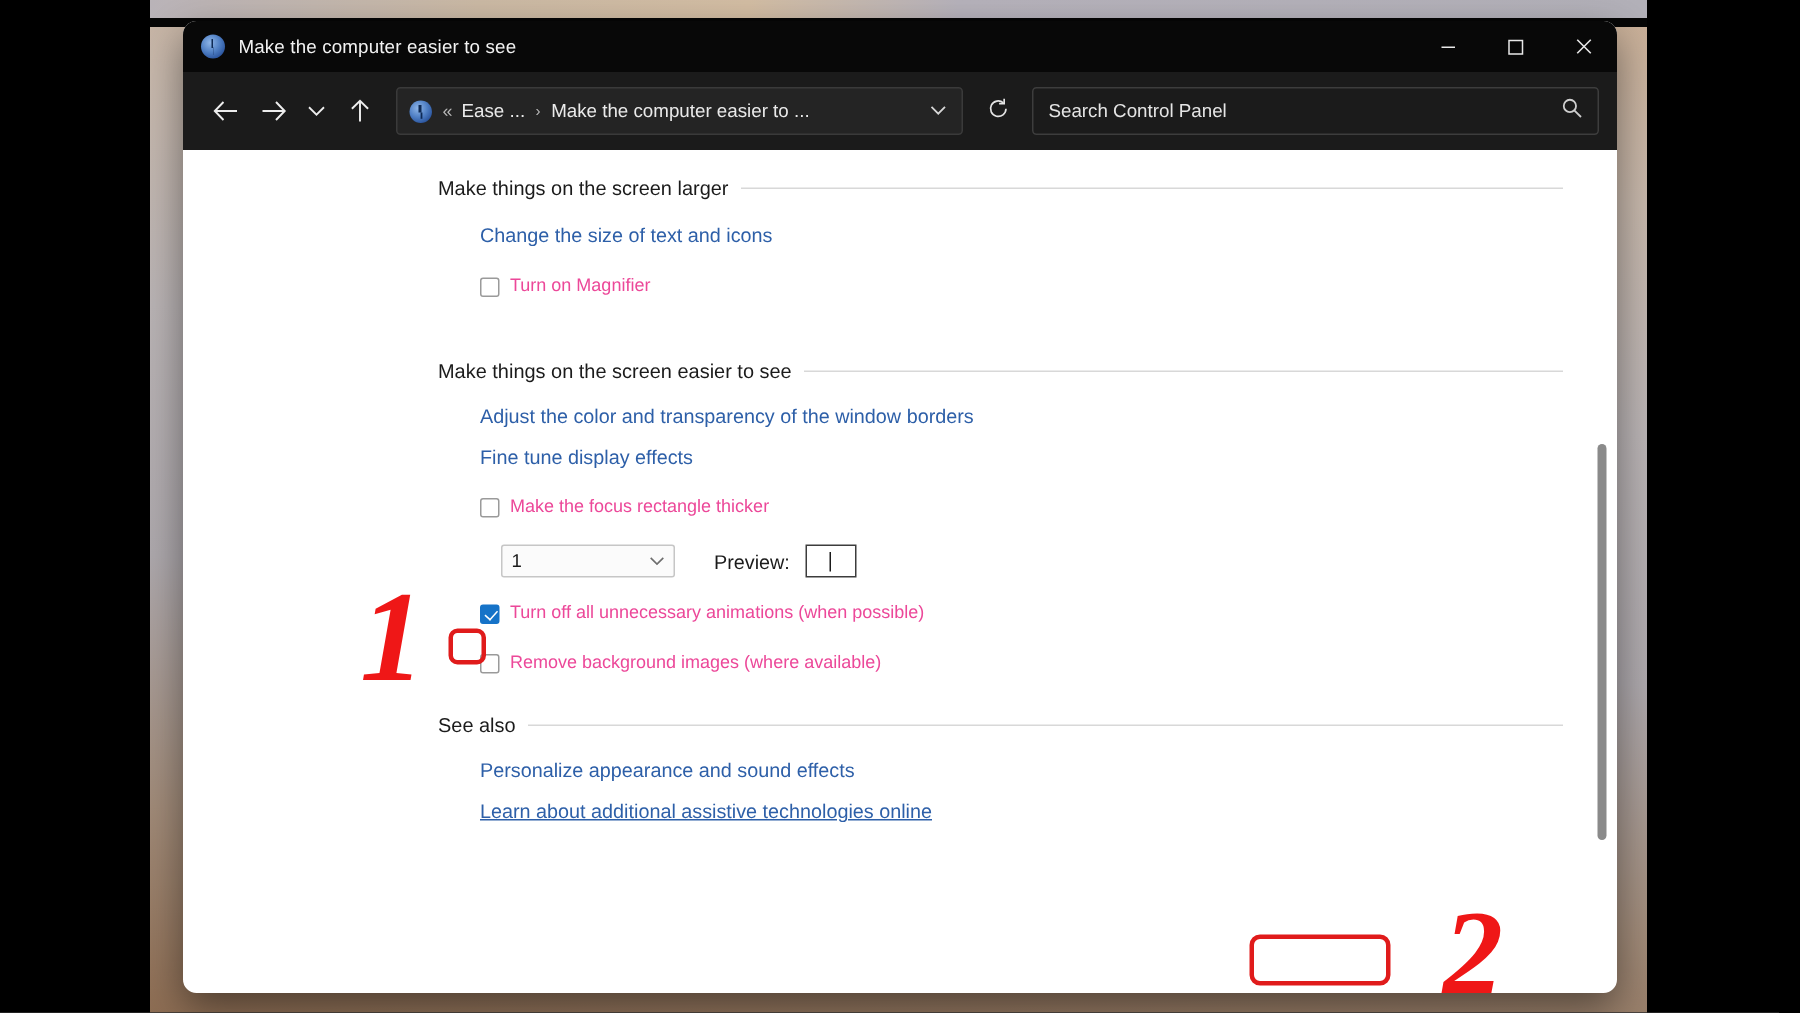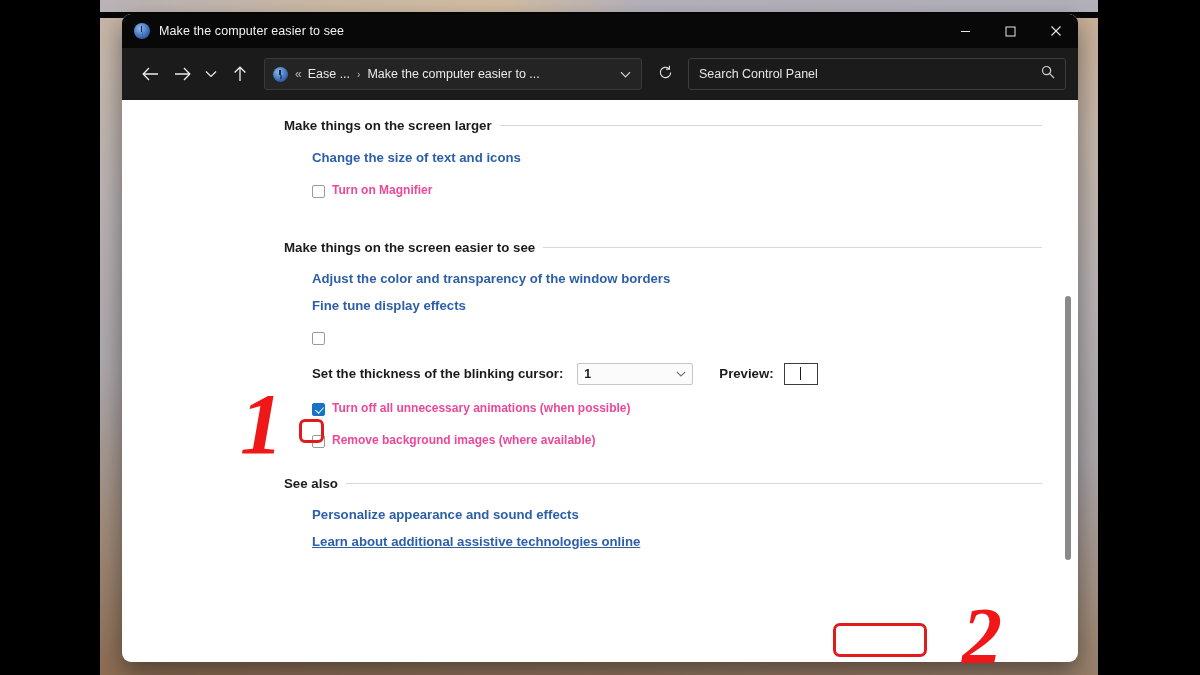"Make things on the screen" .pane { font-weight: bold -> none; left: 8px -> 16px }
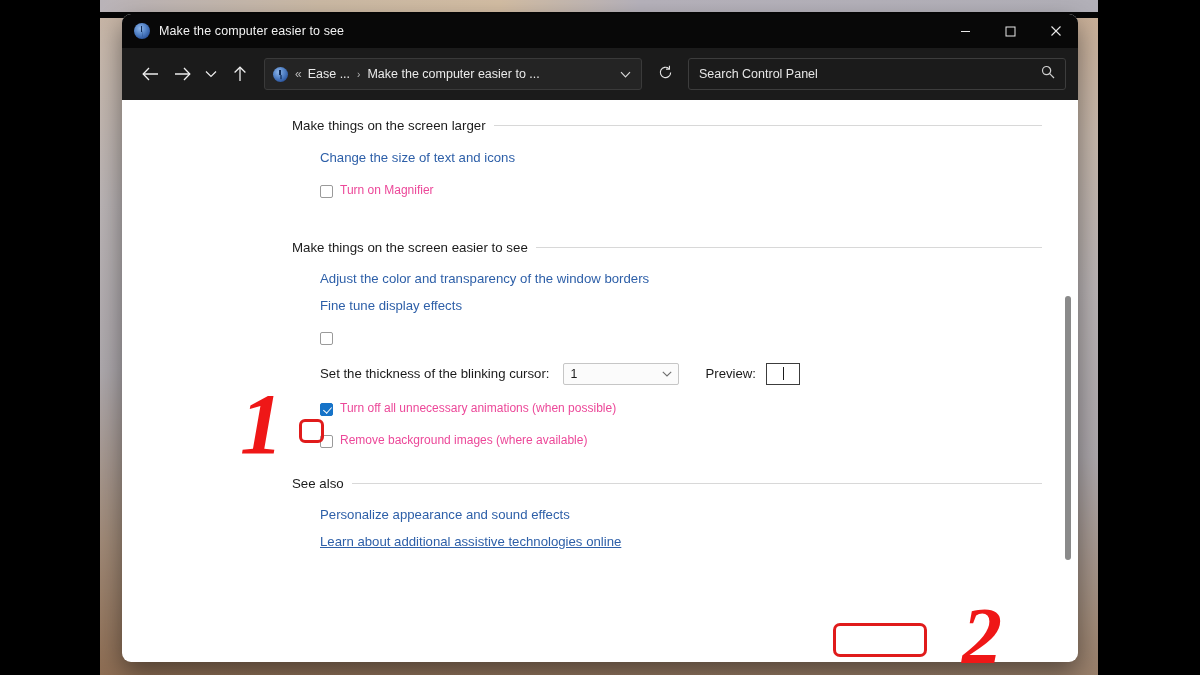"Make the focus rectangle thicker" span.cblabel { html: none -> <span>Make the focus rectangle thicker</span> }
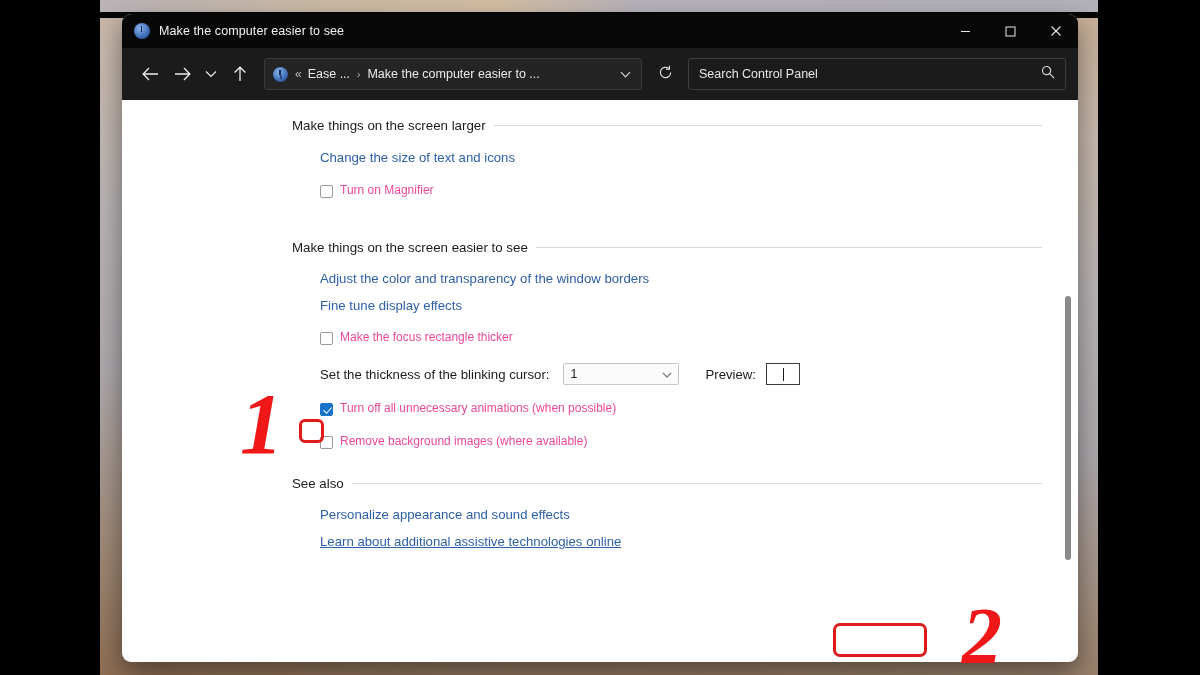"Set the thickness of the" span.cursorlabel { html: <span>Set the thickness of the blinking cursor:</span> -> none }
